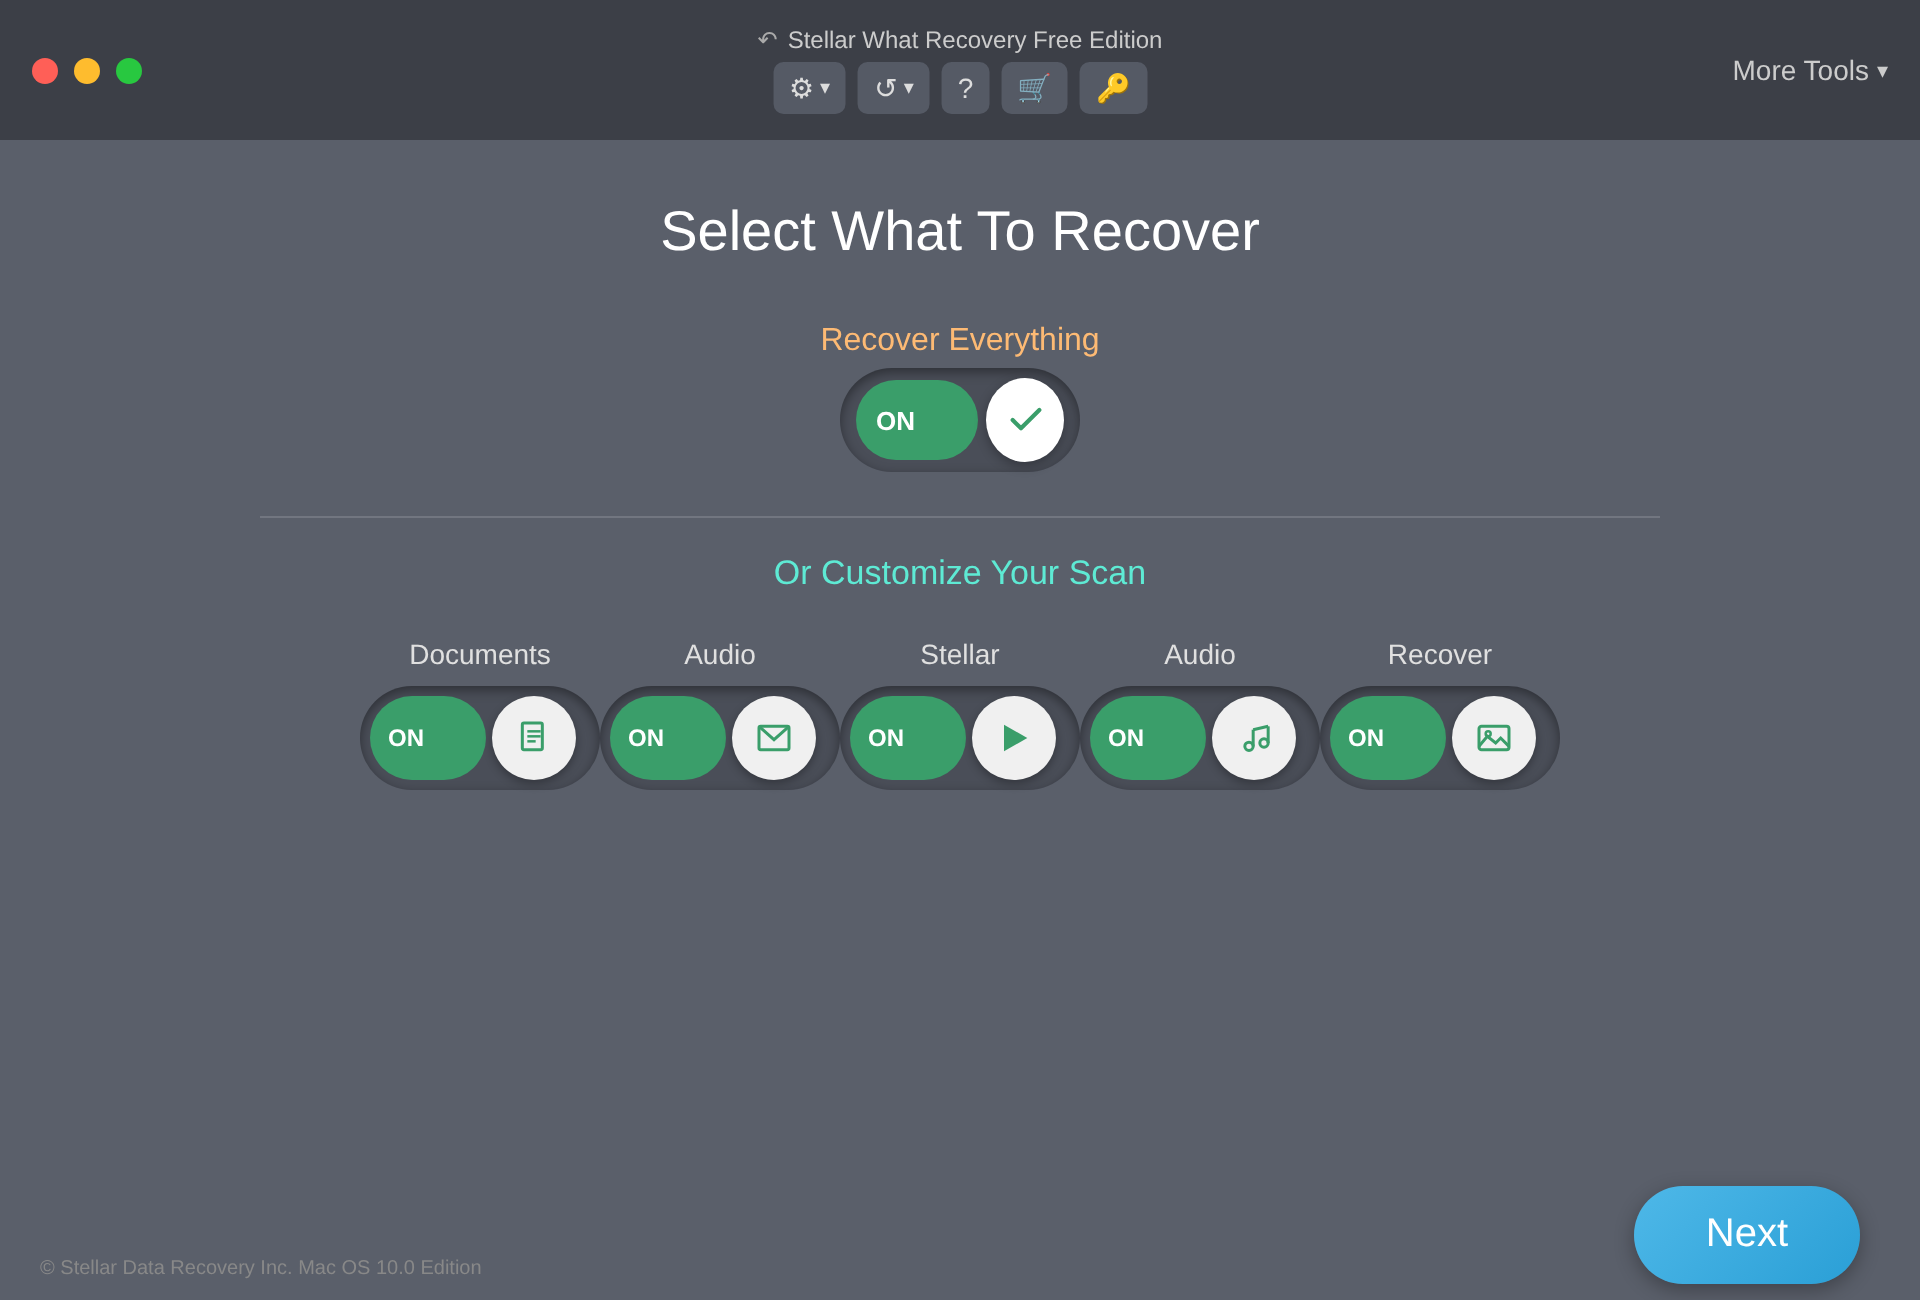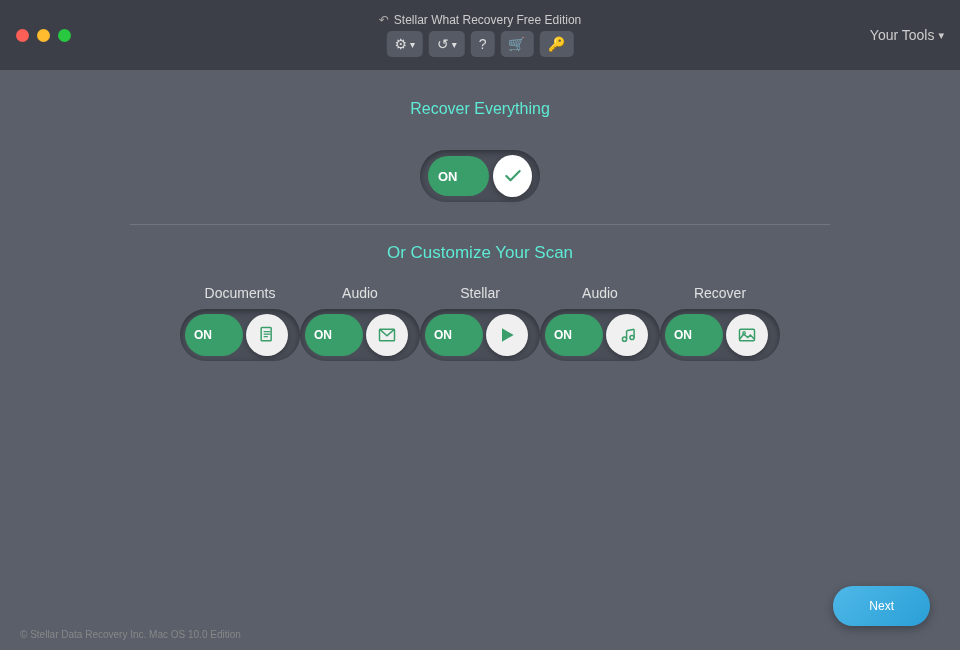"Your Tools" span { text: Your -> More }
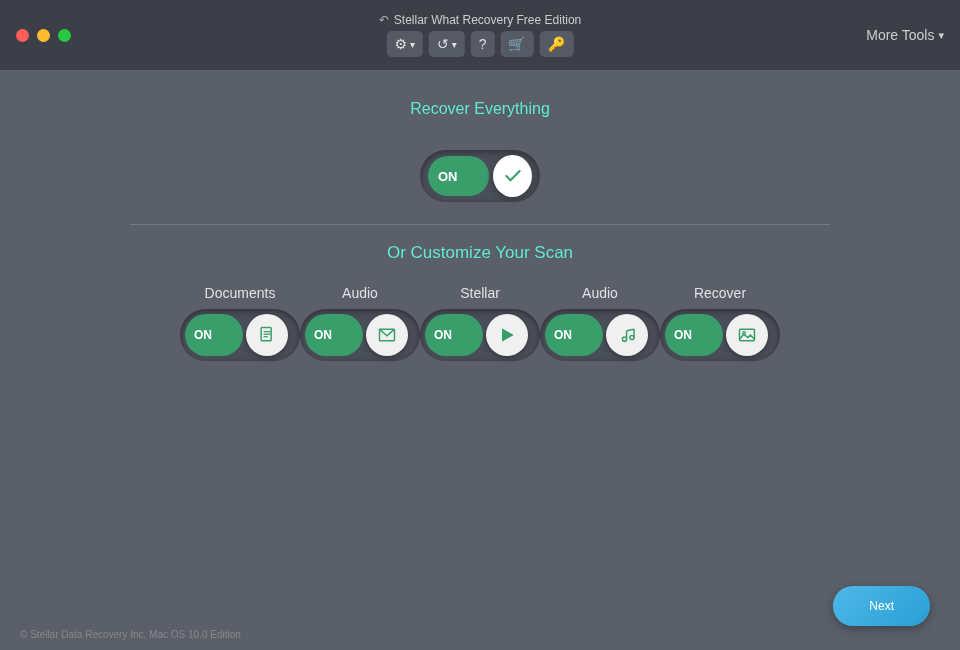"Select What To Recover" h1.main-title { html: none -> <h1>Select What To Recover</h1> }
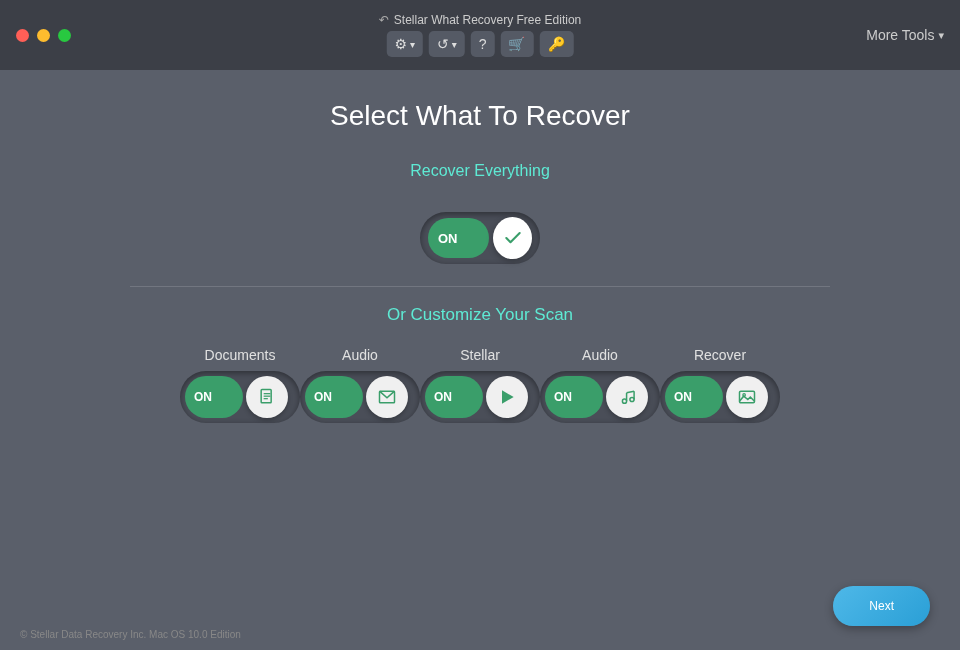"Recover Everything" .section-label { color: #5eead4 -> #fdba74; margin-bottom: 32px -> 4px }
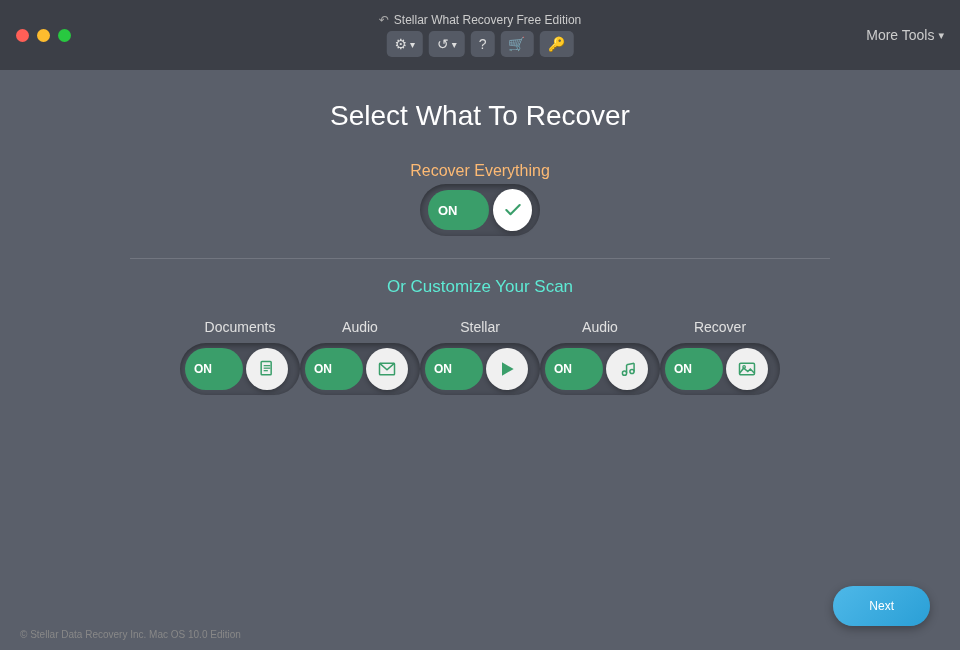"Next" .next-btn { bottom: 24px -> 8px; font-size: 12px -> 20px }
